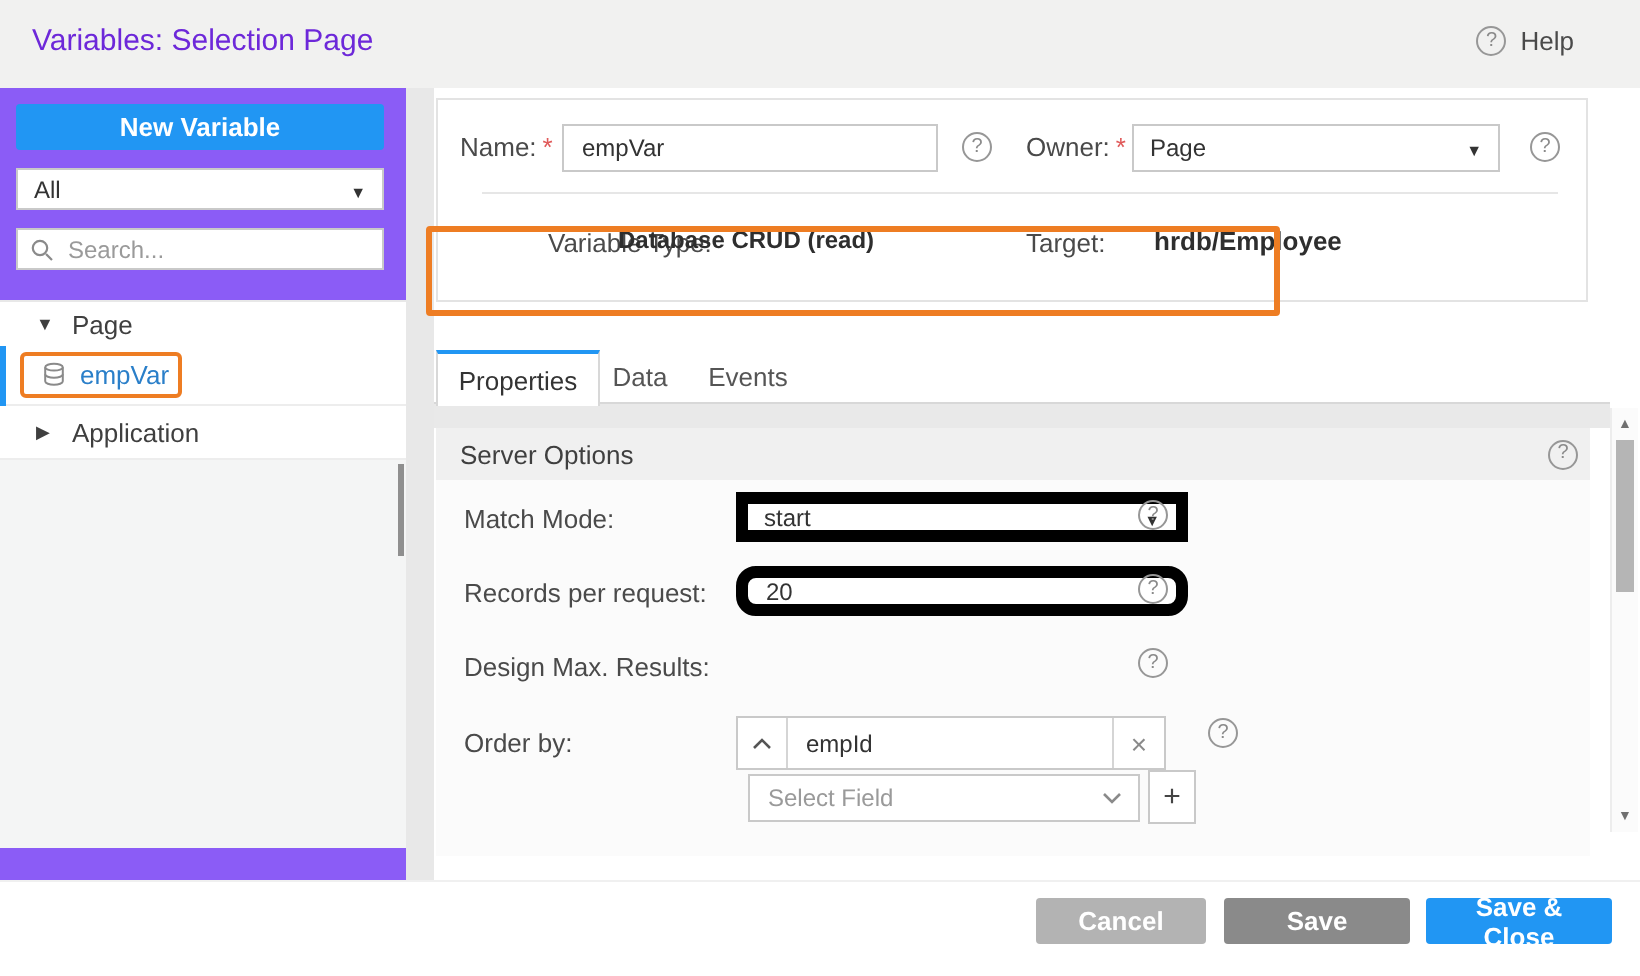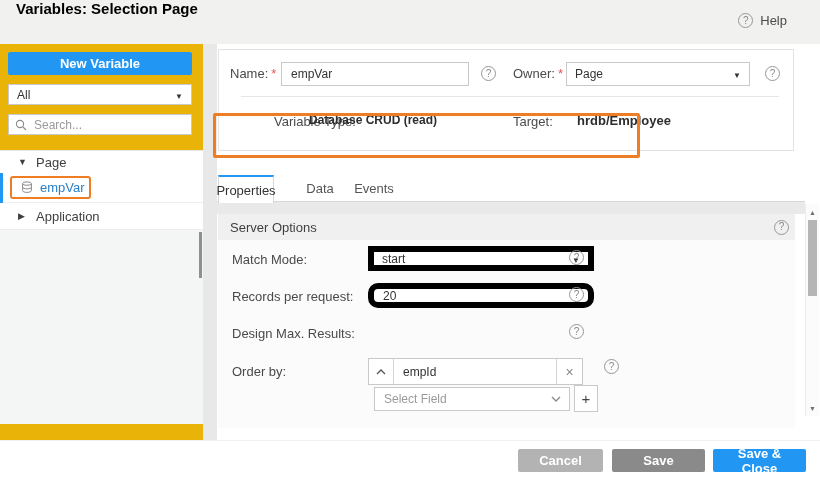"Variables: Selection Page" .page-title { color: #000000 -> #6d28d9; font-weight: bold -> none; top: 0 -> 12px }
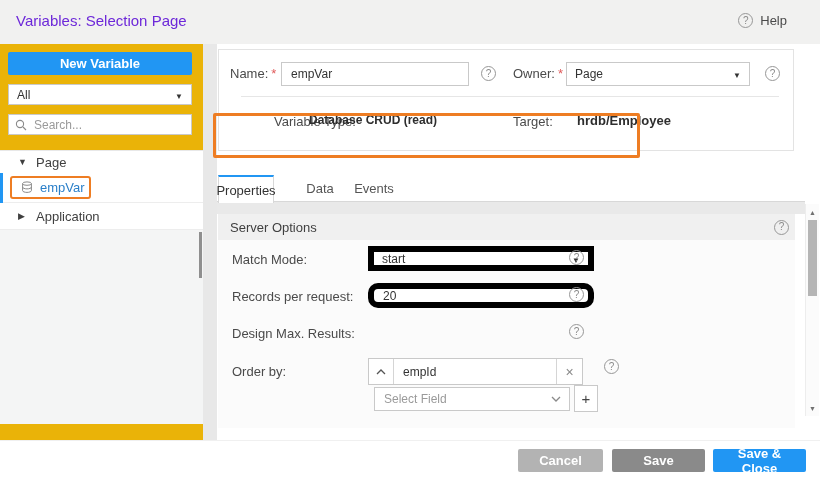"New Variable" .sidebar { background: #eab308 -> #8b5cf6 }
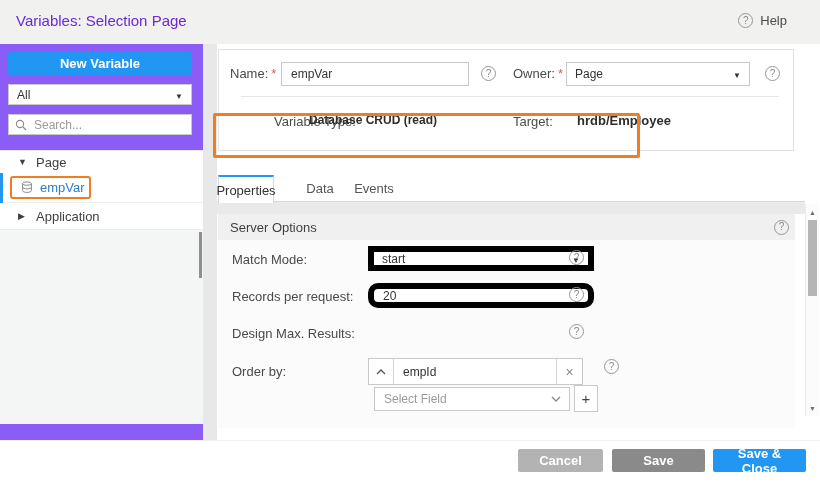"Properties" .tab-active { width: 56px -> 82px }
